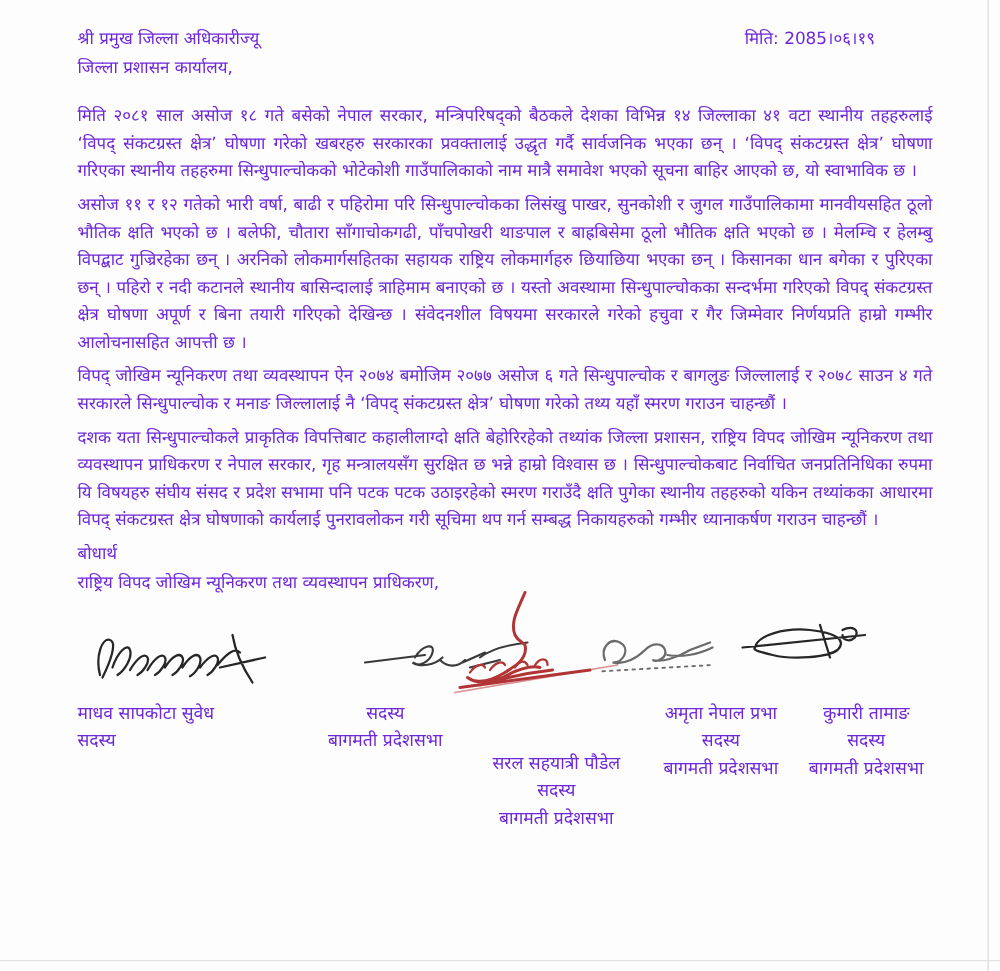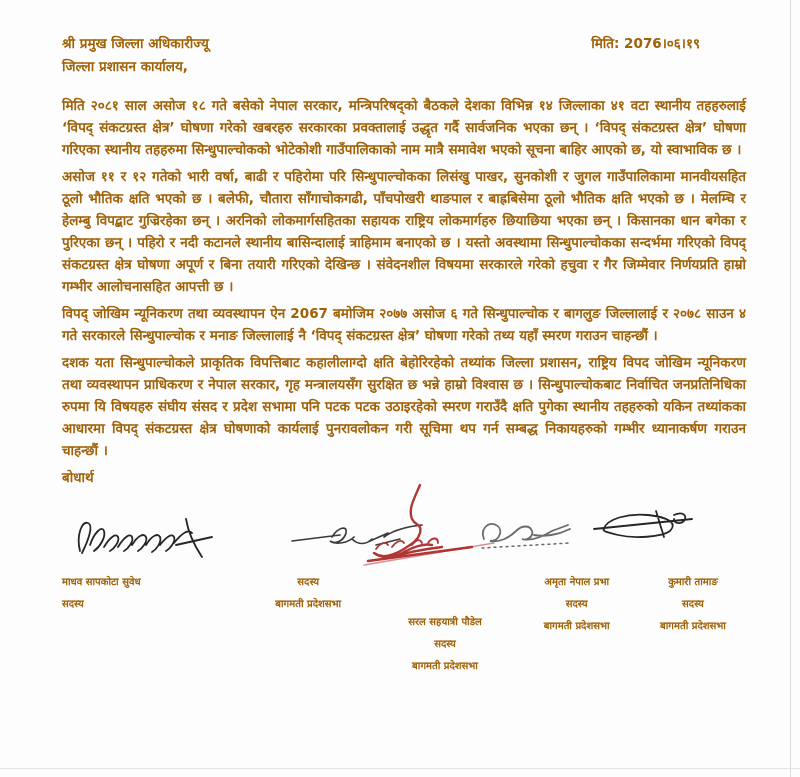"श्री प्रमुख जिल्ला अधिकारीज्यू" .letter { color: #a16207 -> #6d28d9; font-weight: 700 -> 400; top: 32px -> 20px }
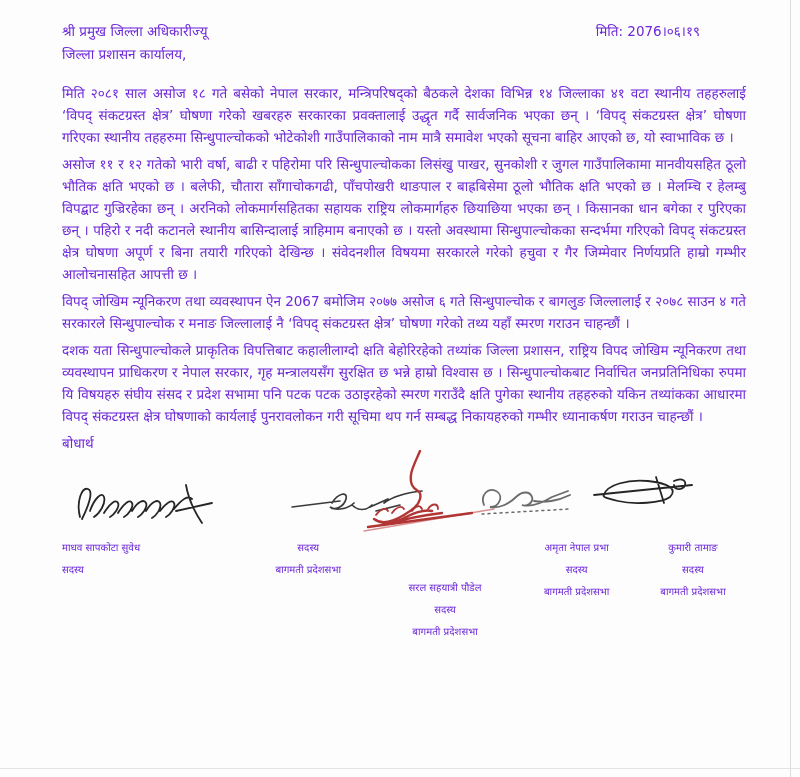"मिति: 2076।०६।१९" div.date { text: 2076 -> 2085 }
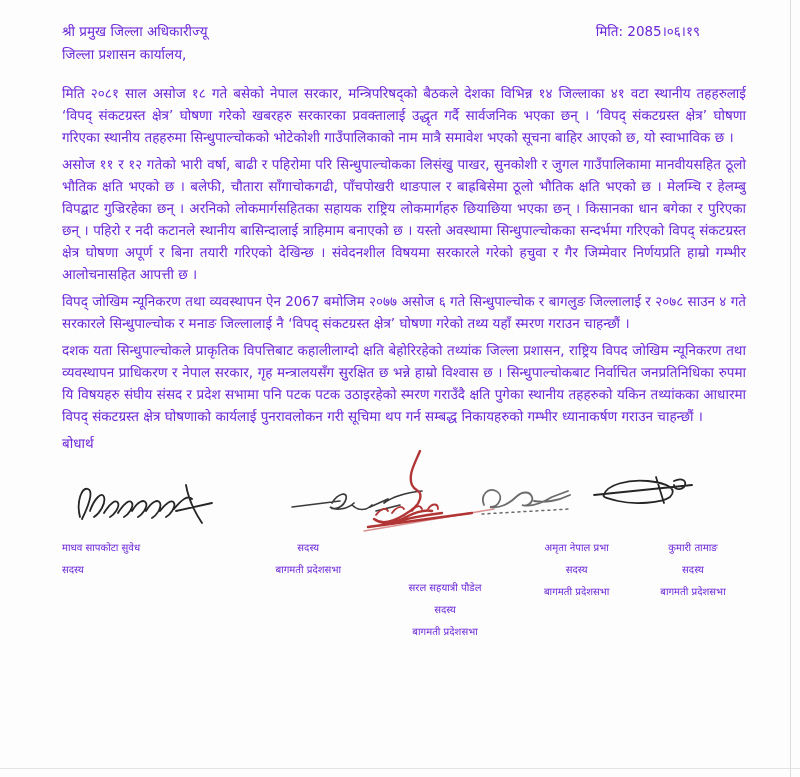"विपद् जोखिम न्यूनिकरण तथा व्यवस्थापन" p { text: 2067 -> २०७४ }
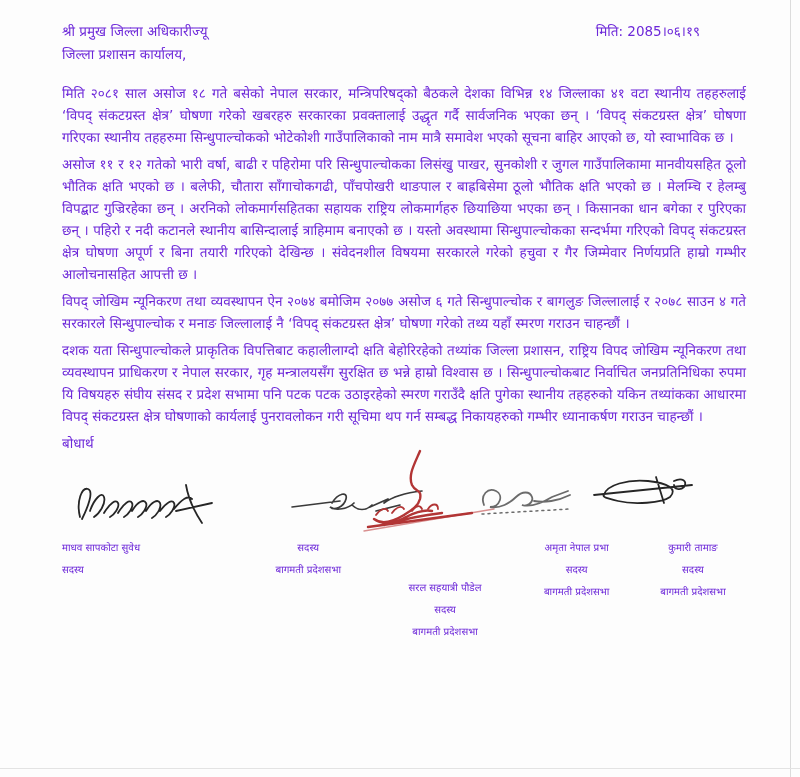"राष्ट्रिय विपद जोखिम न्यूनिकरण तथा" div { html: none -> <div>राष्ट्रिय विपद जोखिम न्यूनिकरण तथा व्यवस्थापन प्राधिकरण,</div> }
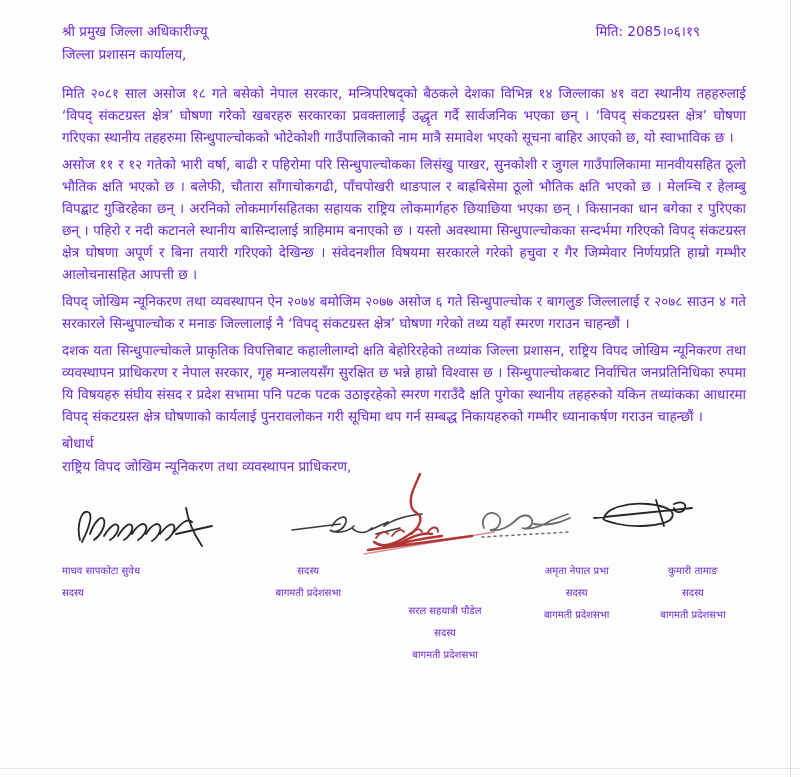"माधव सापकोटा सुवेध" .signatory { font-size: 10px -> 14px }
